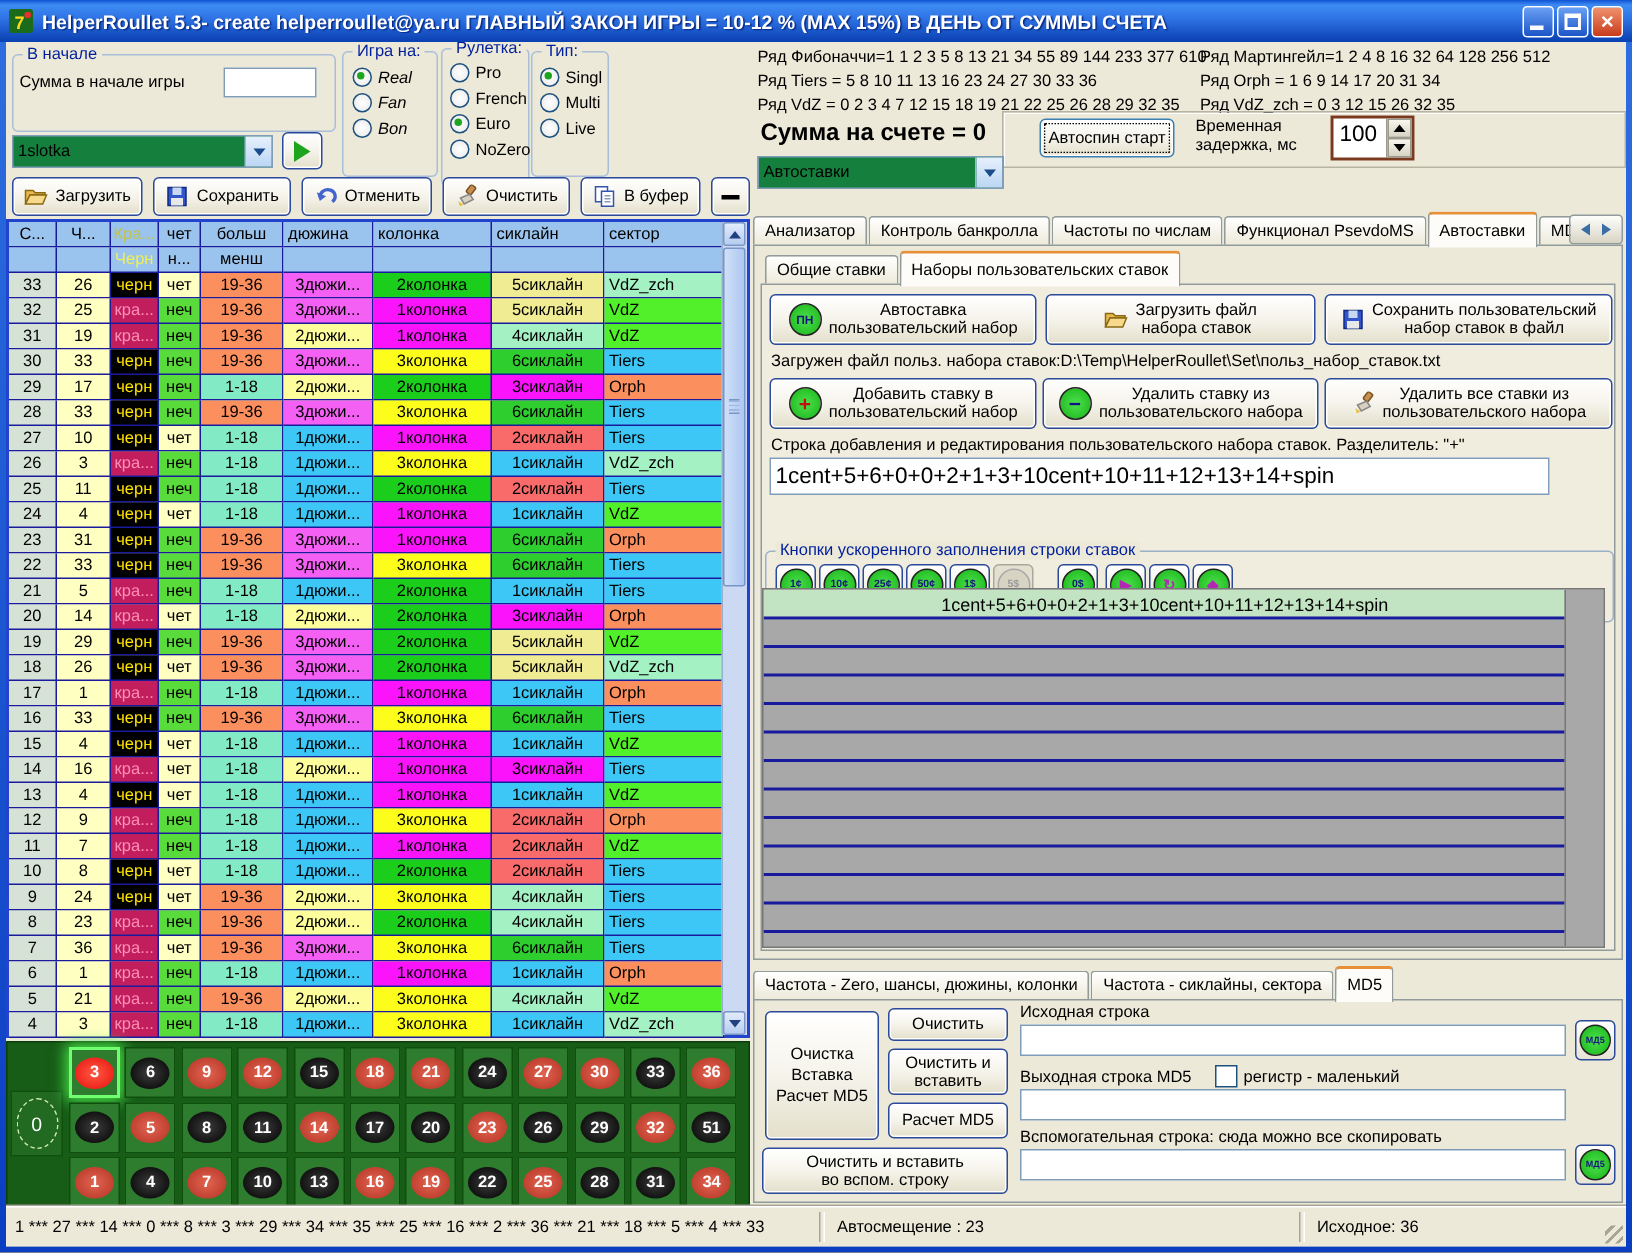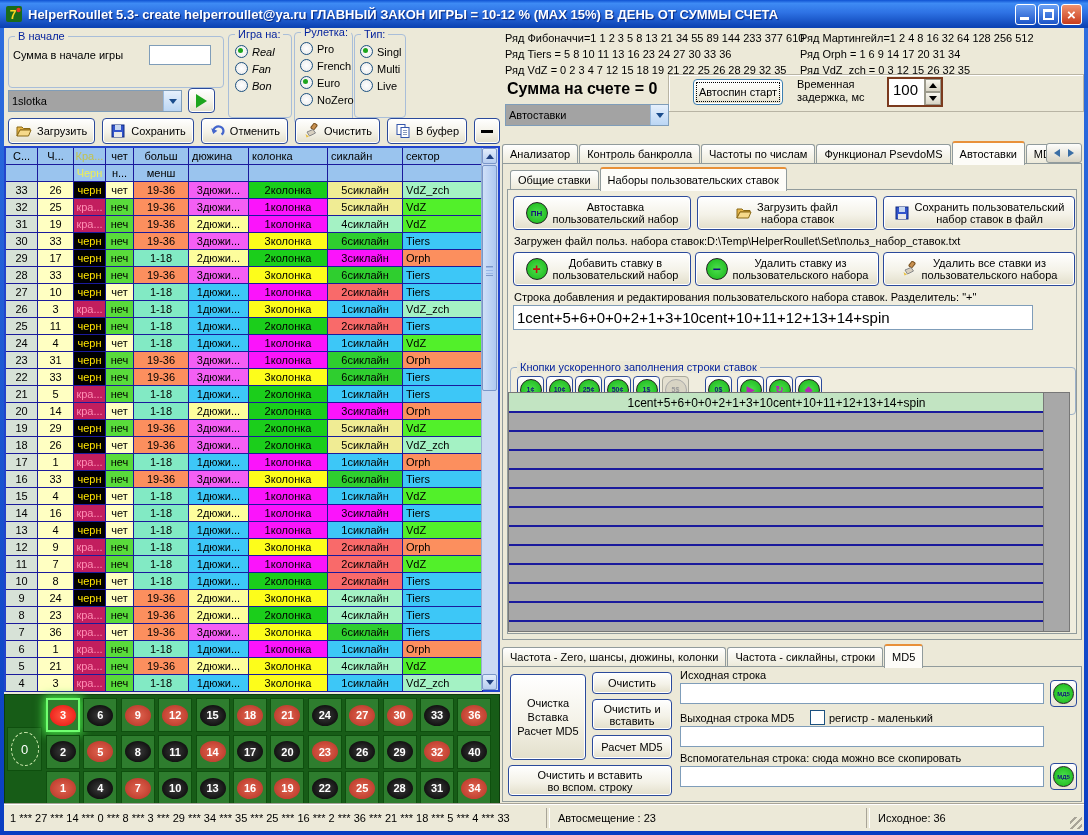"1slotka" .combo { background: #a3a3a3 -> #15803d }
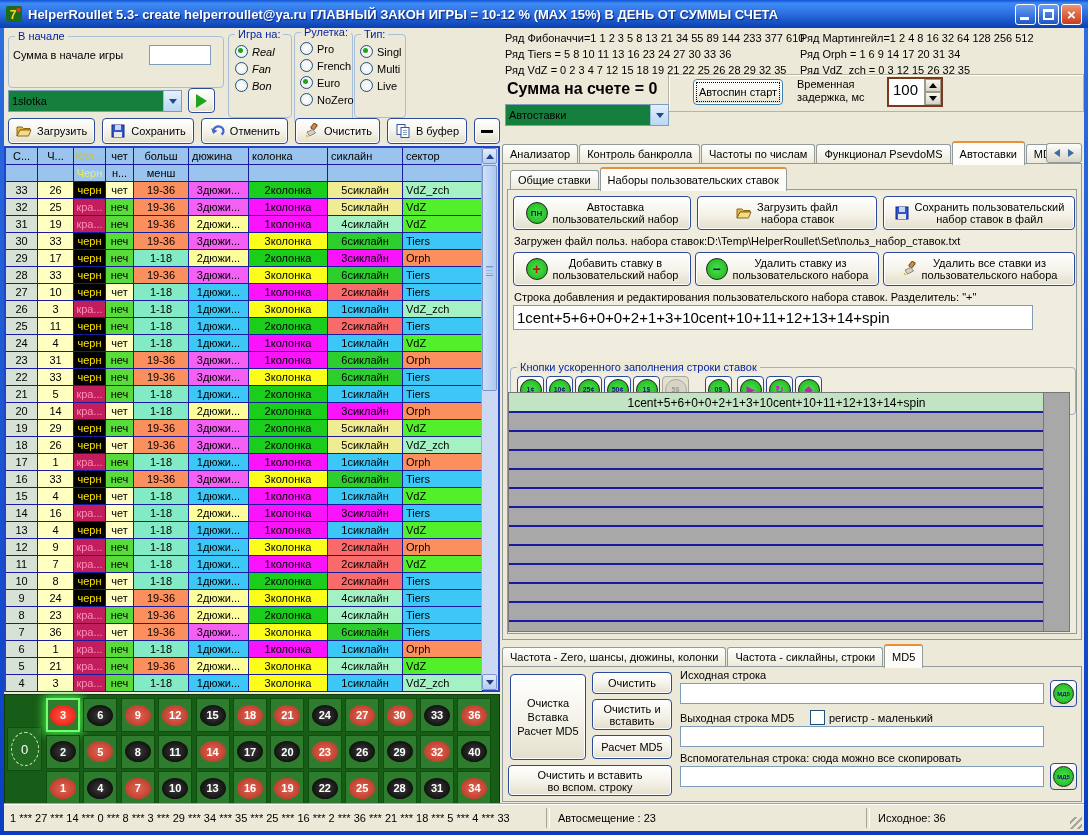"Частота - сиклайны, строки" span.tab { text: строки -> сектора }
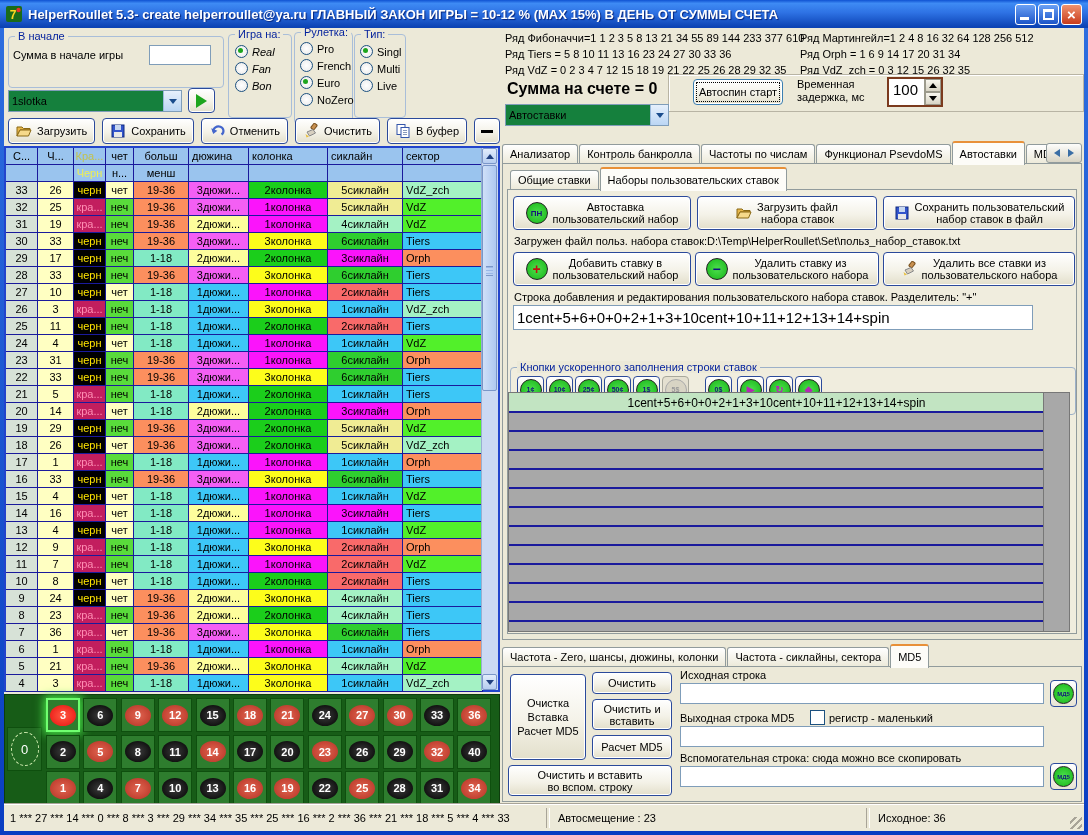"40" span.disc { text: 40 -> 51 }
